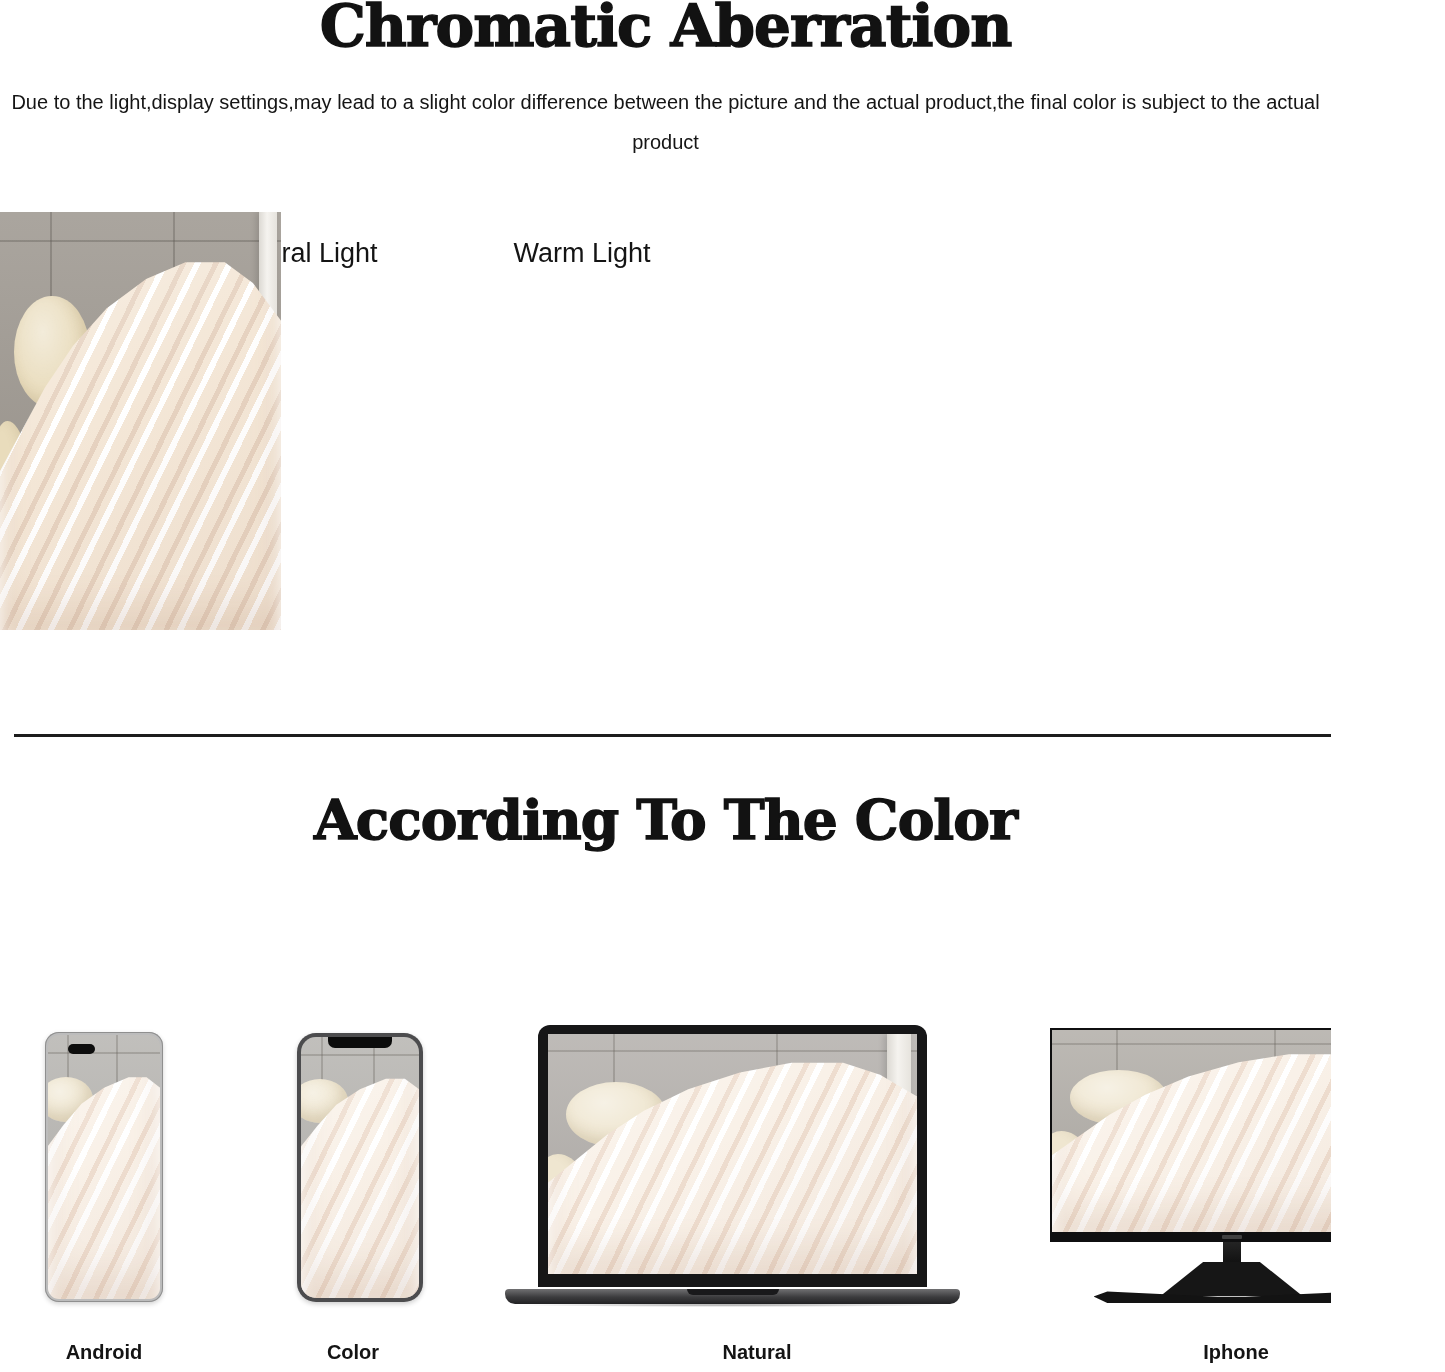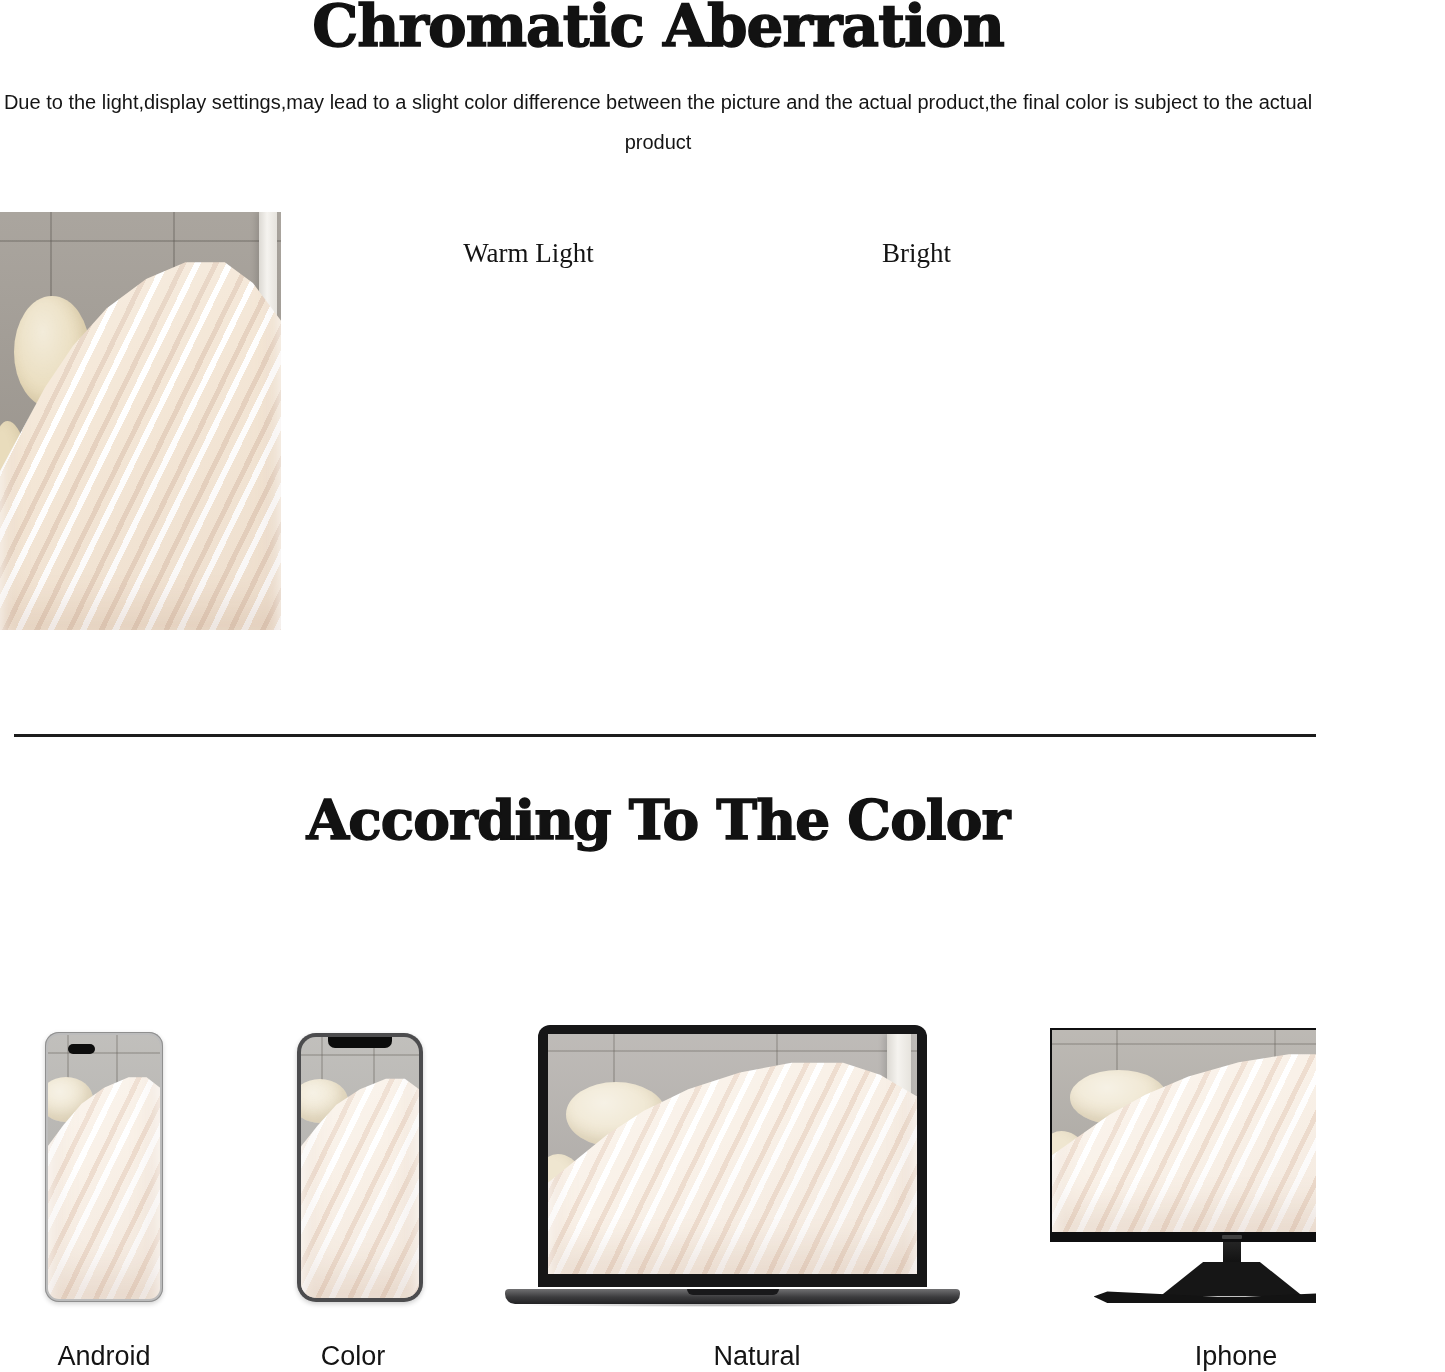"Chromatic Aberration" .canvas { padding-left: none -> 15px }
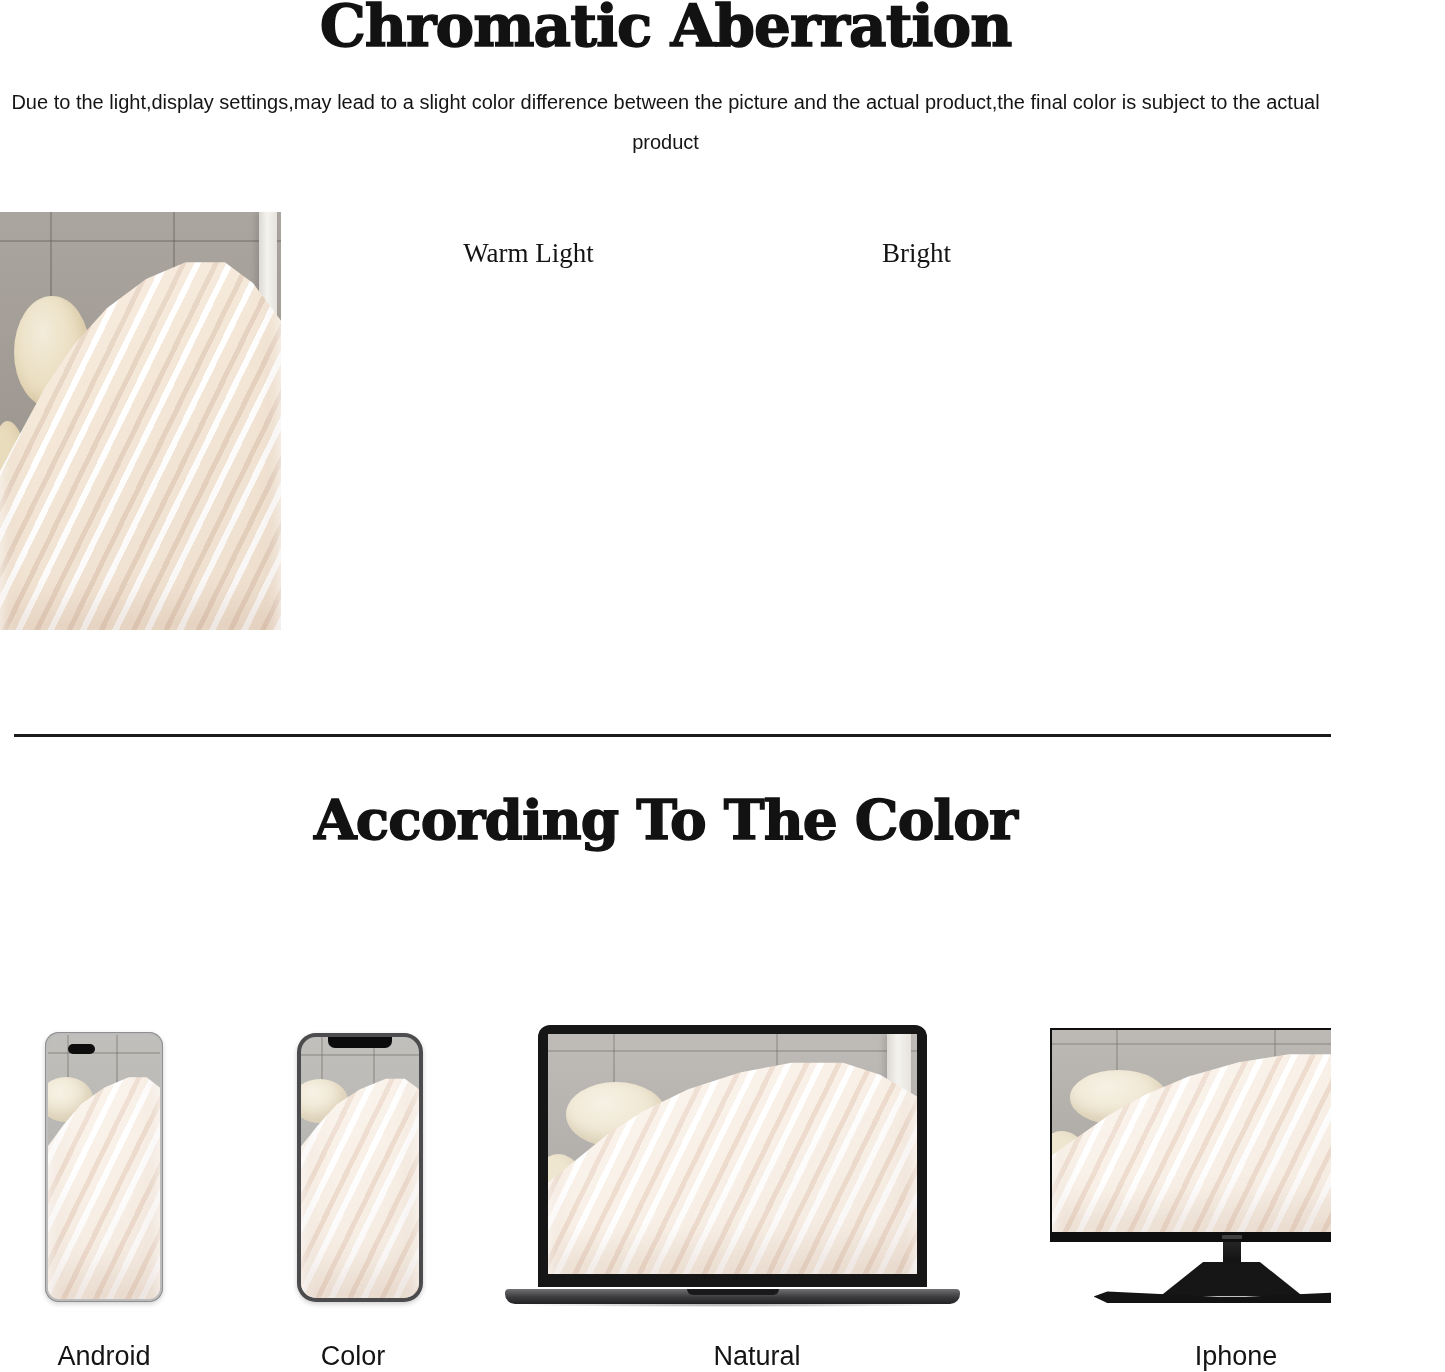"Warm Light" .photo-row { font-family: Liberation Serif, serif -> none; justify-content: space-between -> center }
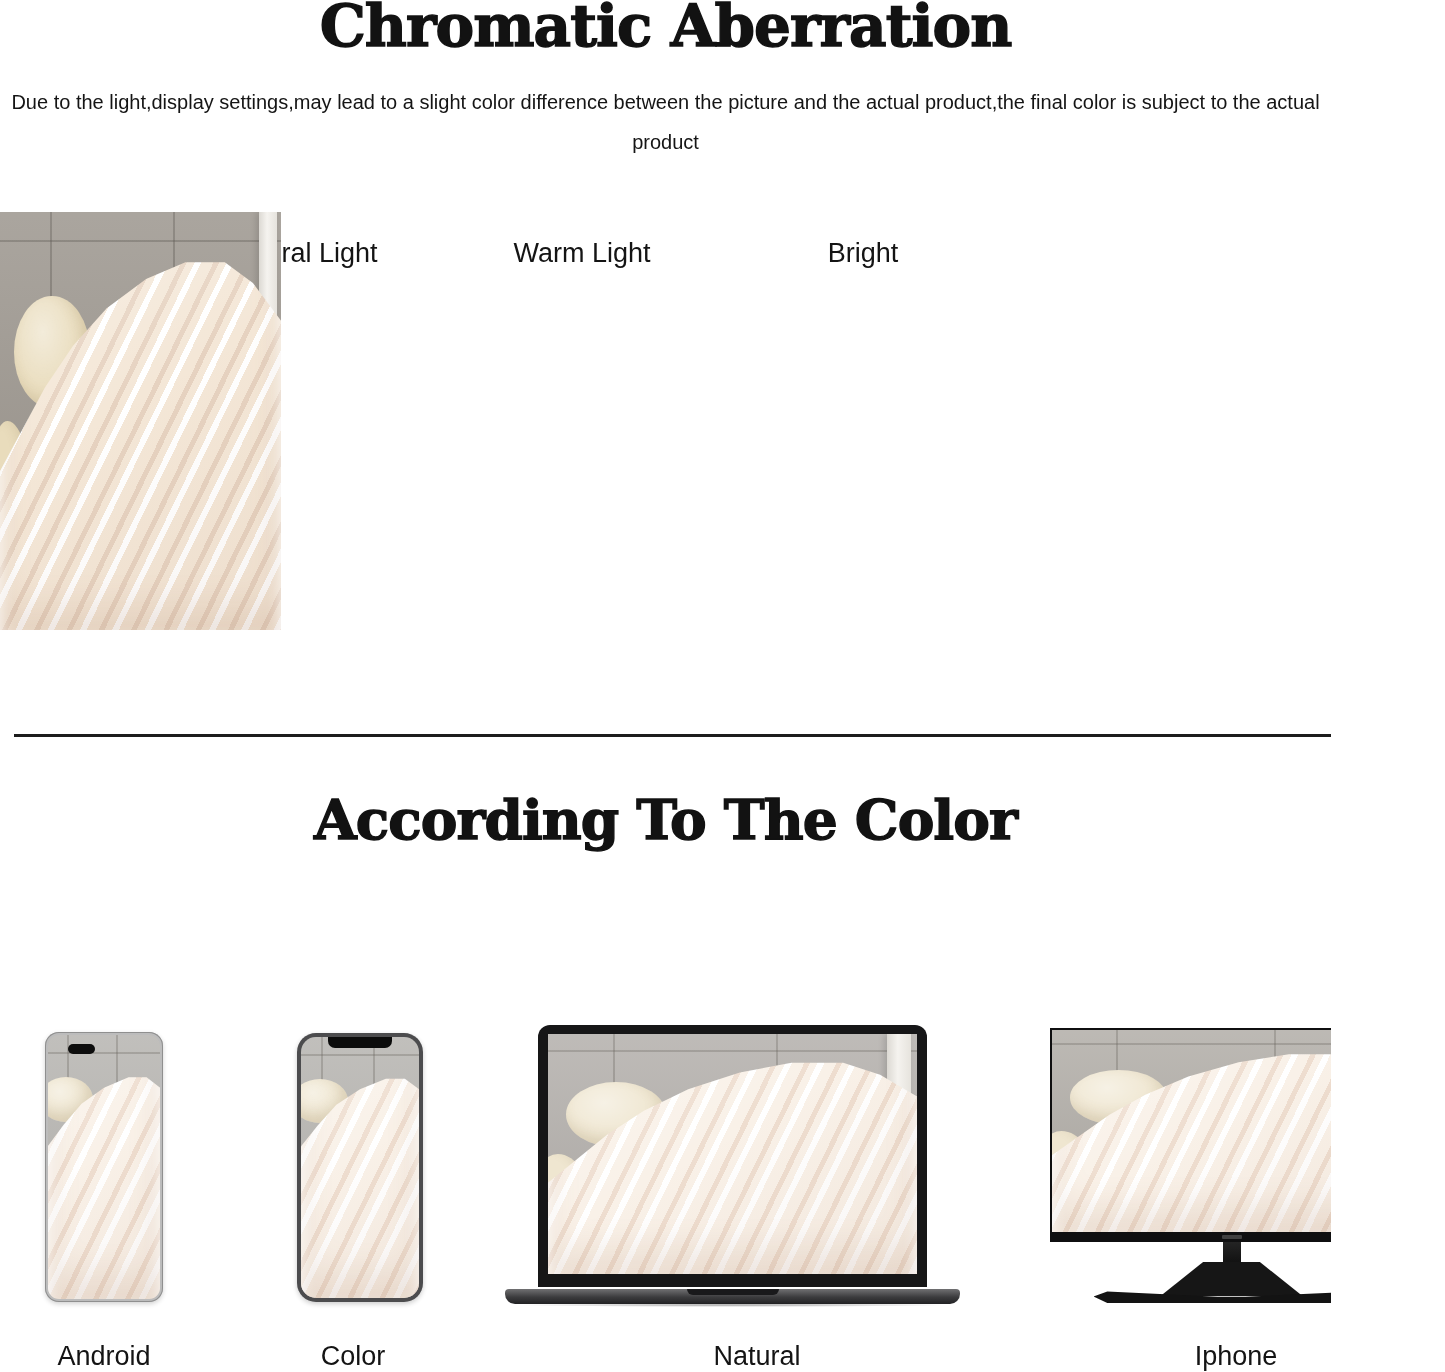"Bright" figcaption.photo-label { html: <figcaption>Bright</figcaption> -> none }
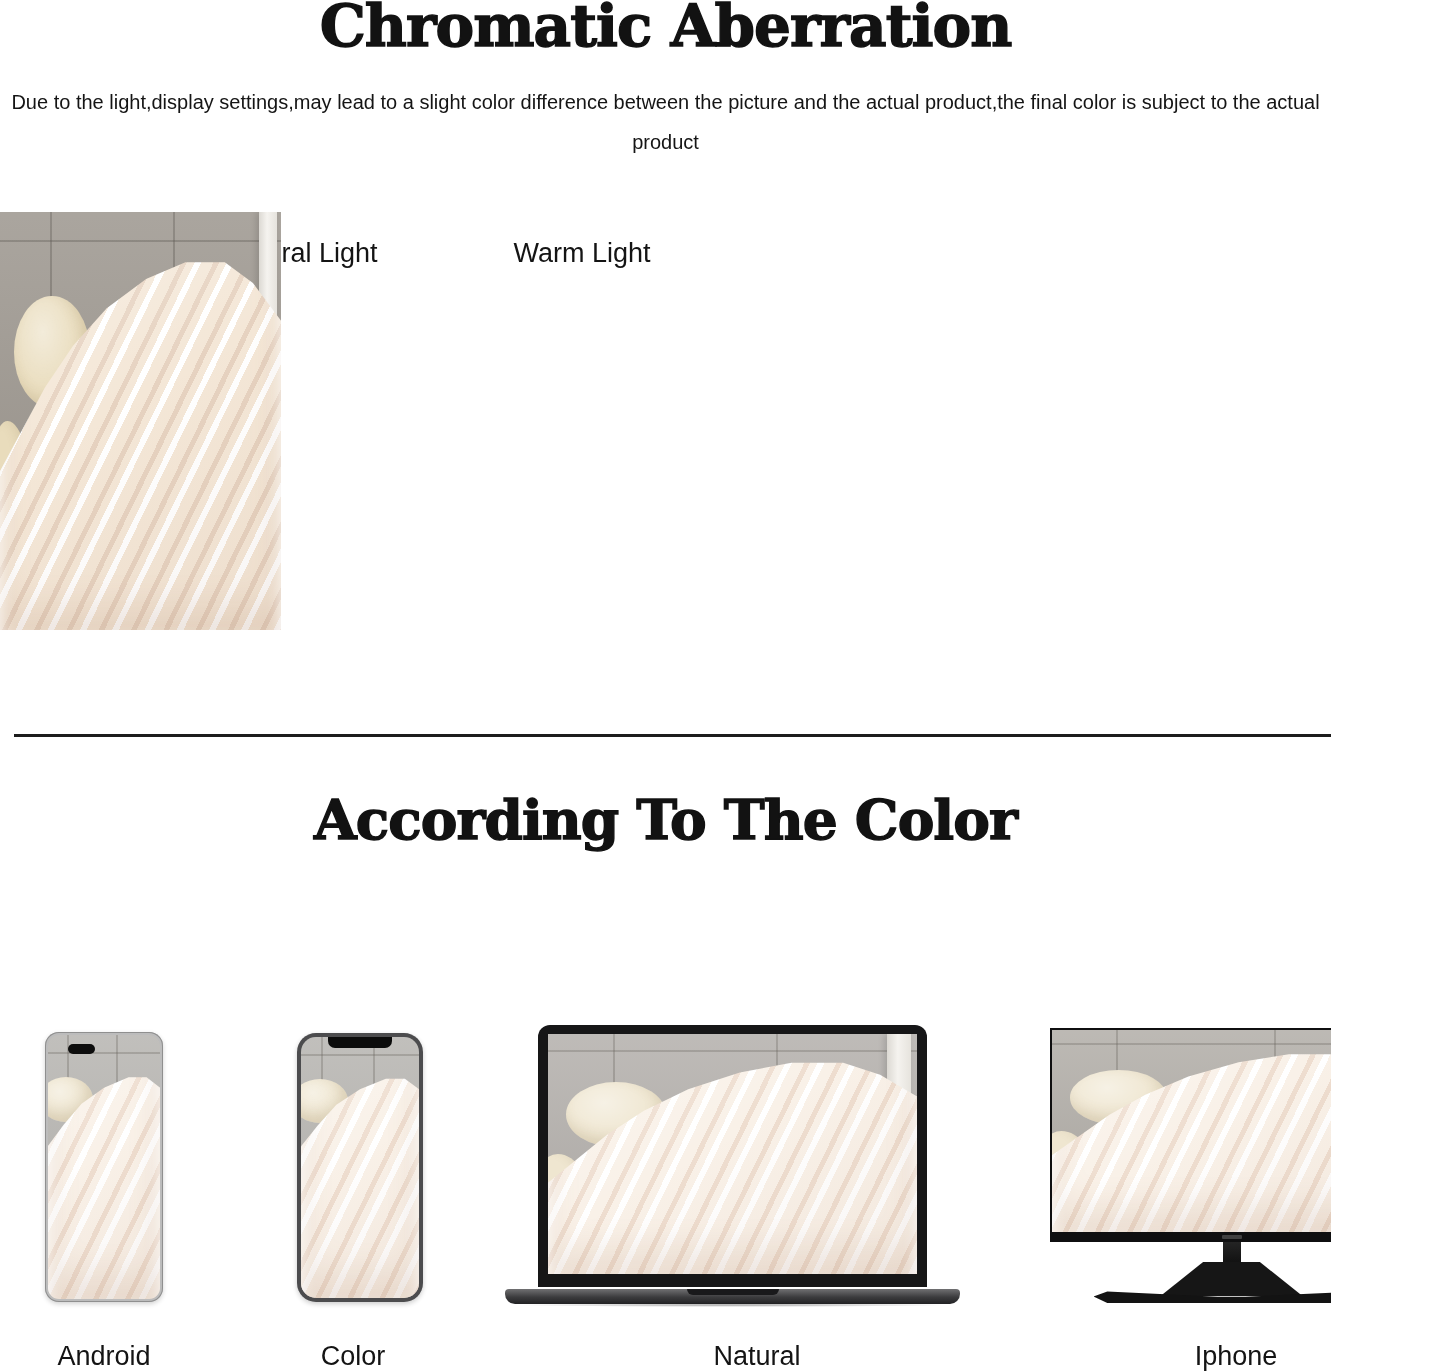"Android" .device-label { font-size: 27px -> 20px; font-weight: 400 -> 700 }
